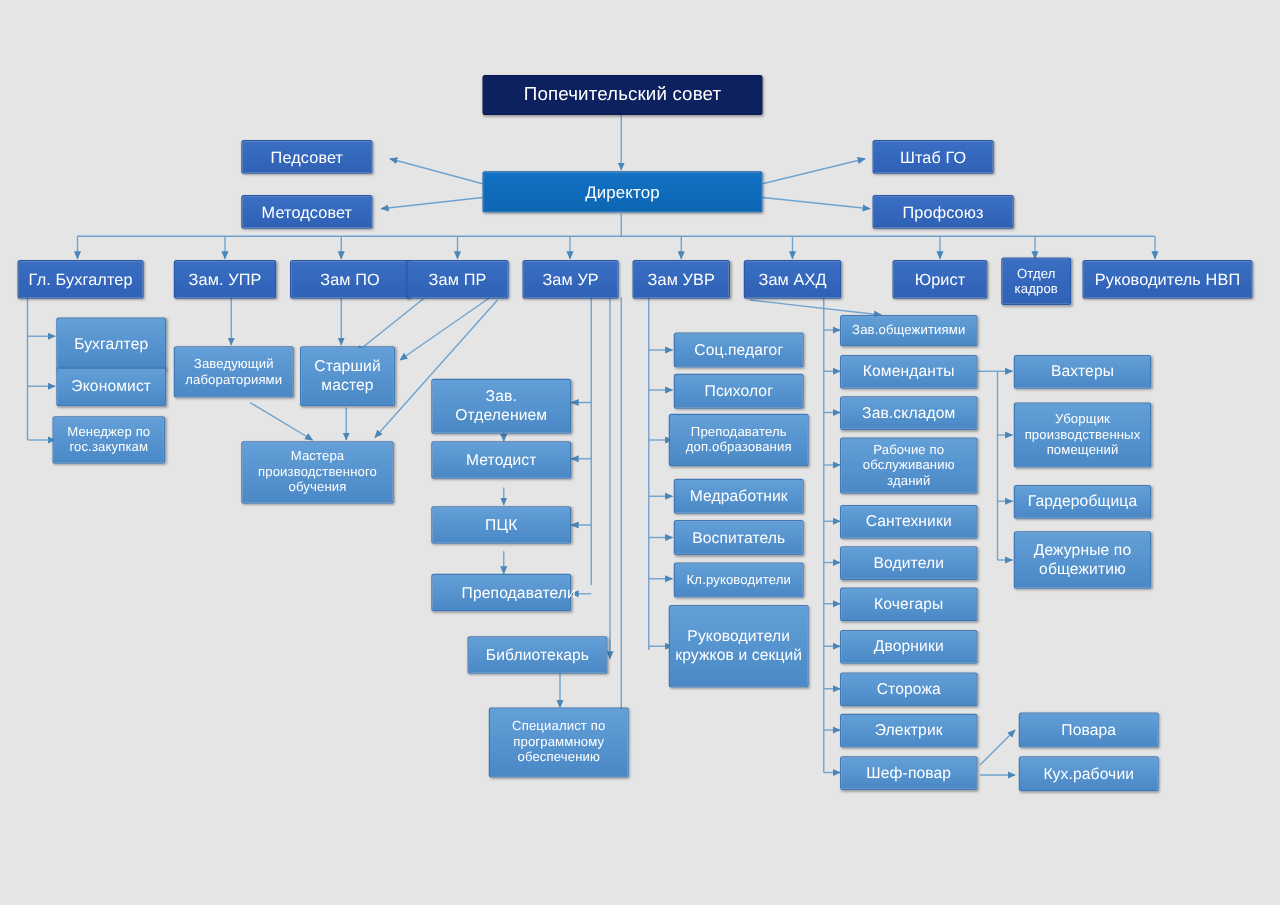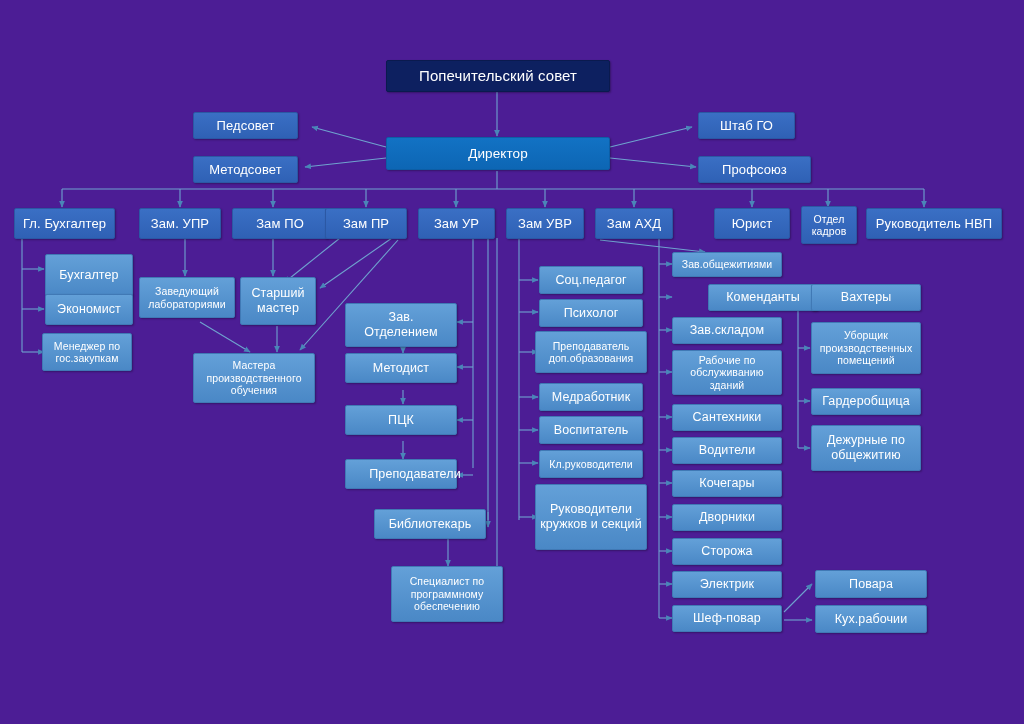"Попечительский совет" #canvas { background: #4c1d95 -> #e5e5e5 }
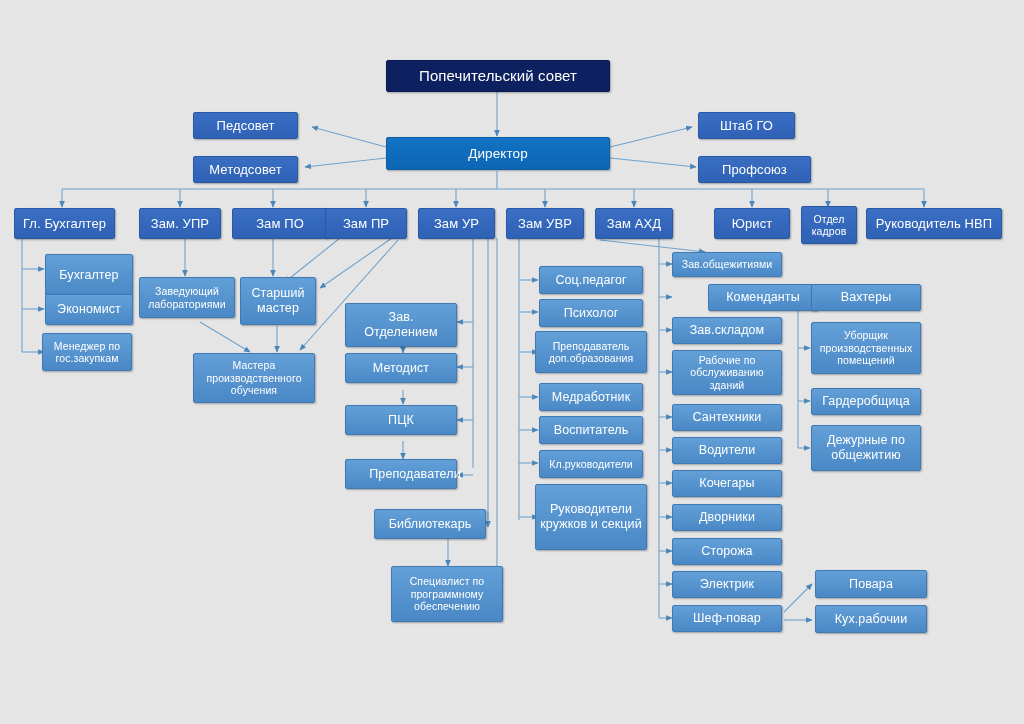"Коменданты" div.node { margin-left: 36px -> none }
